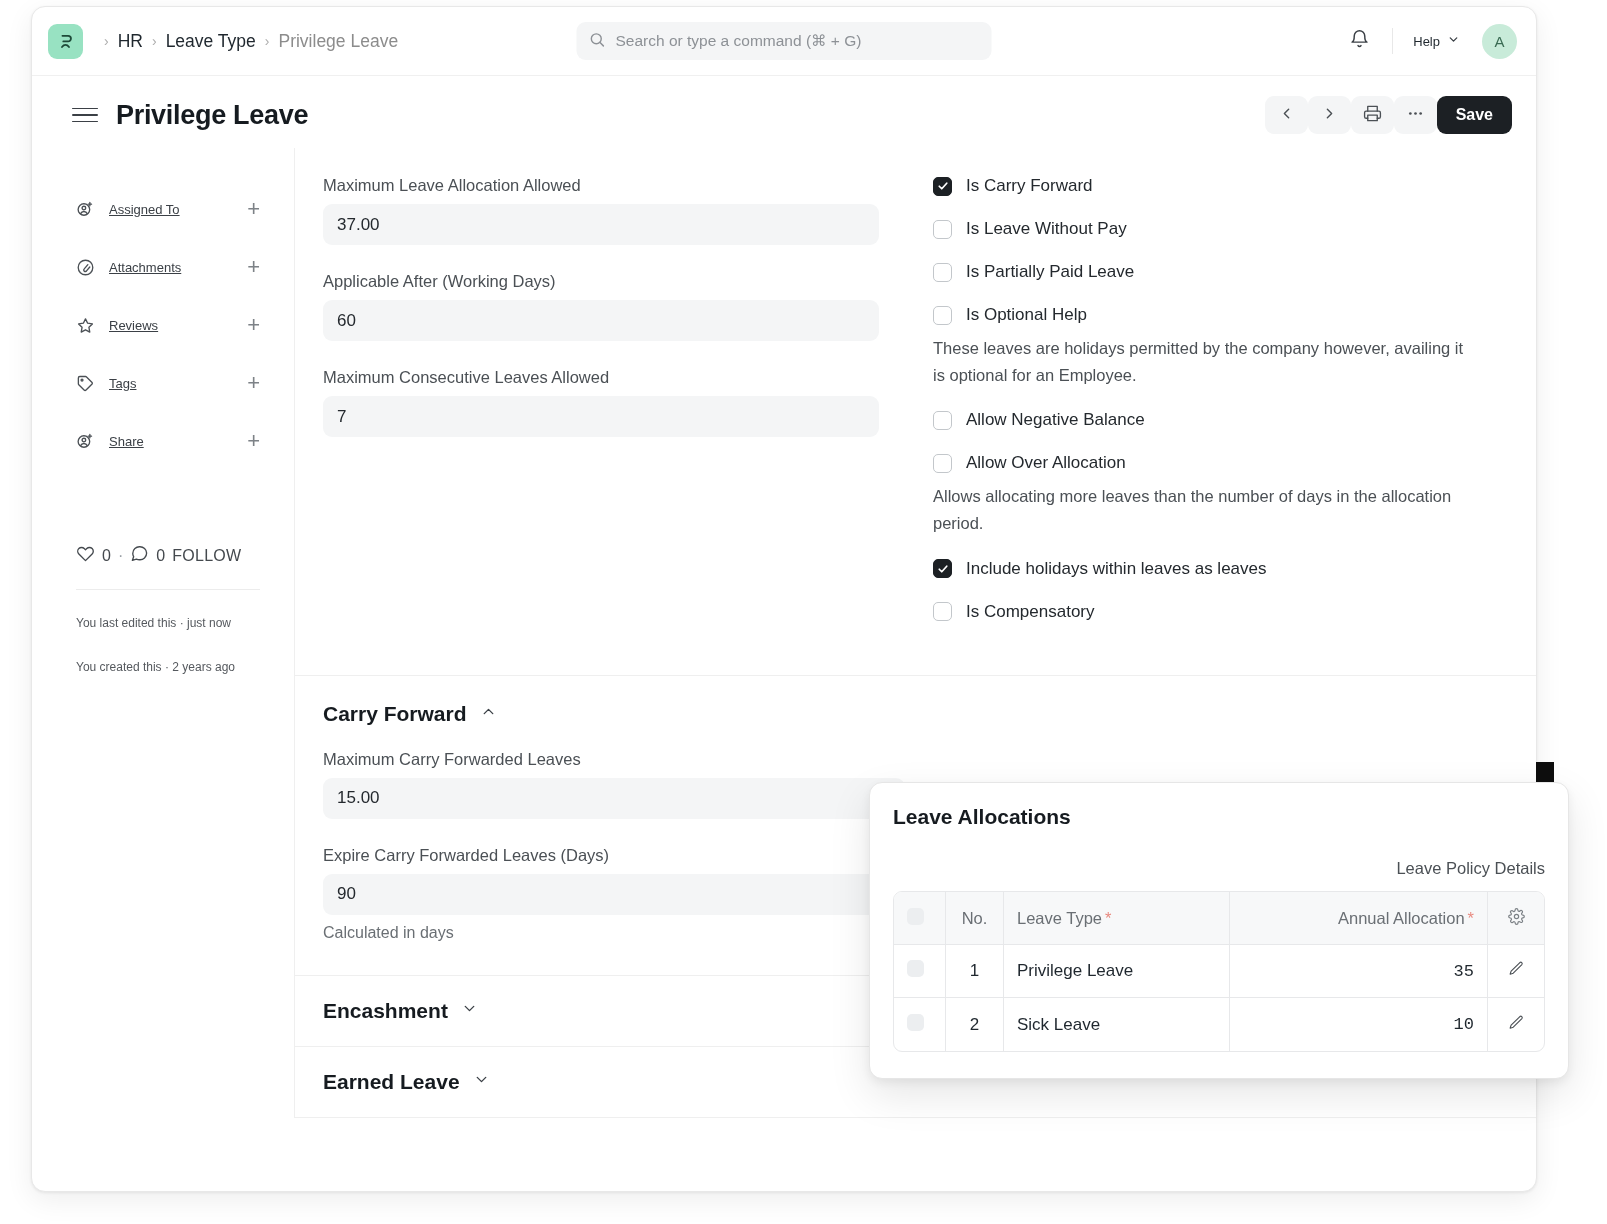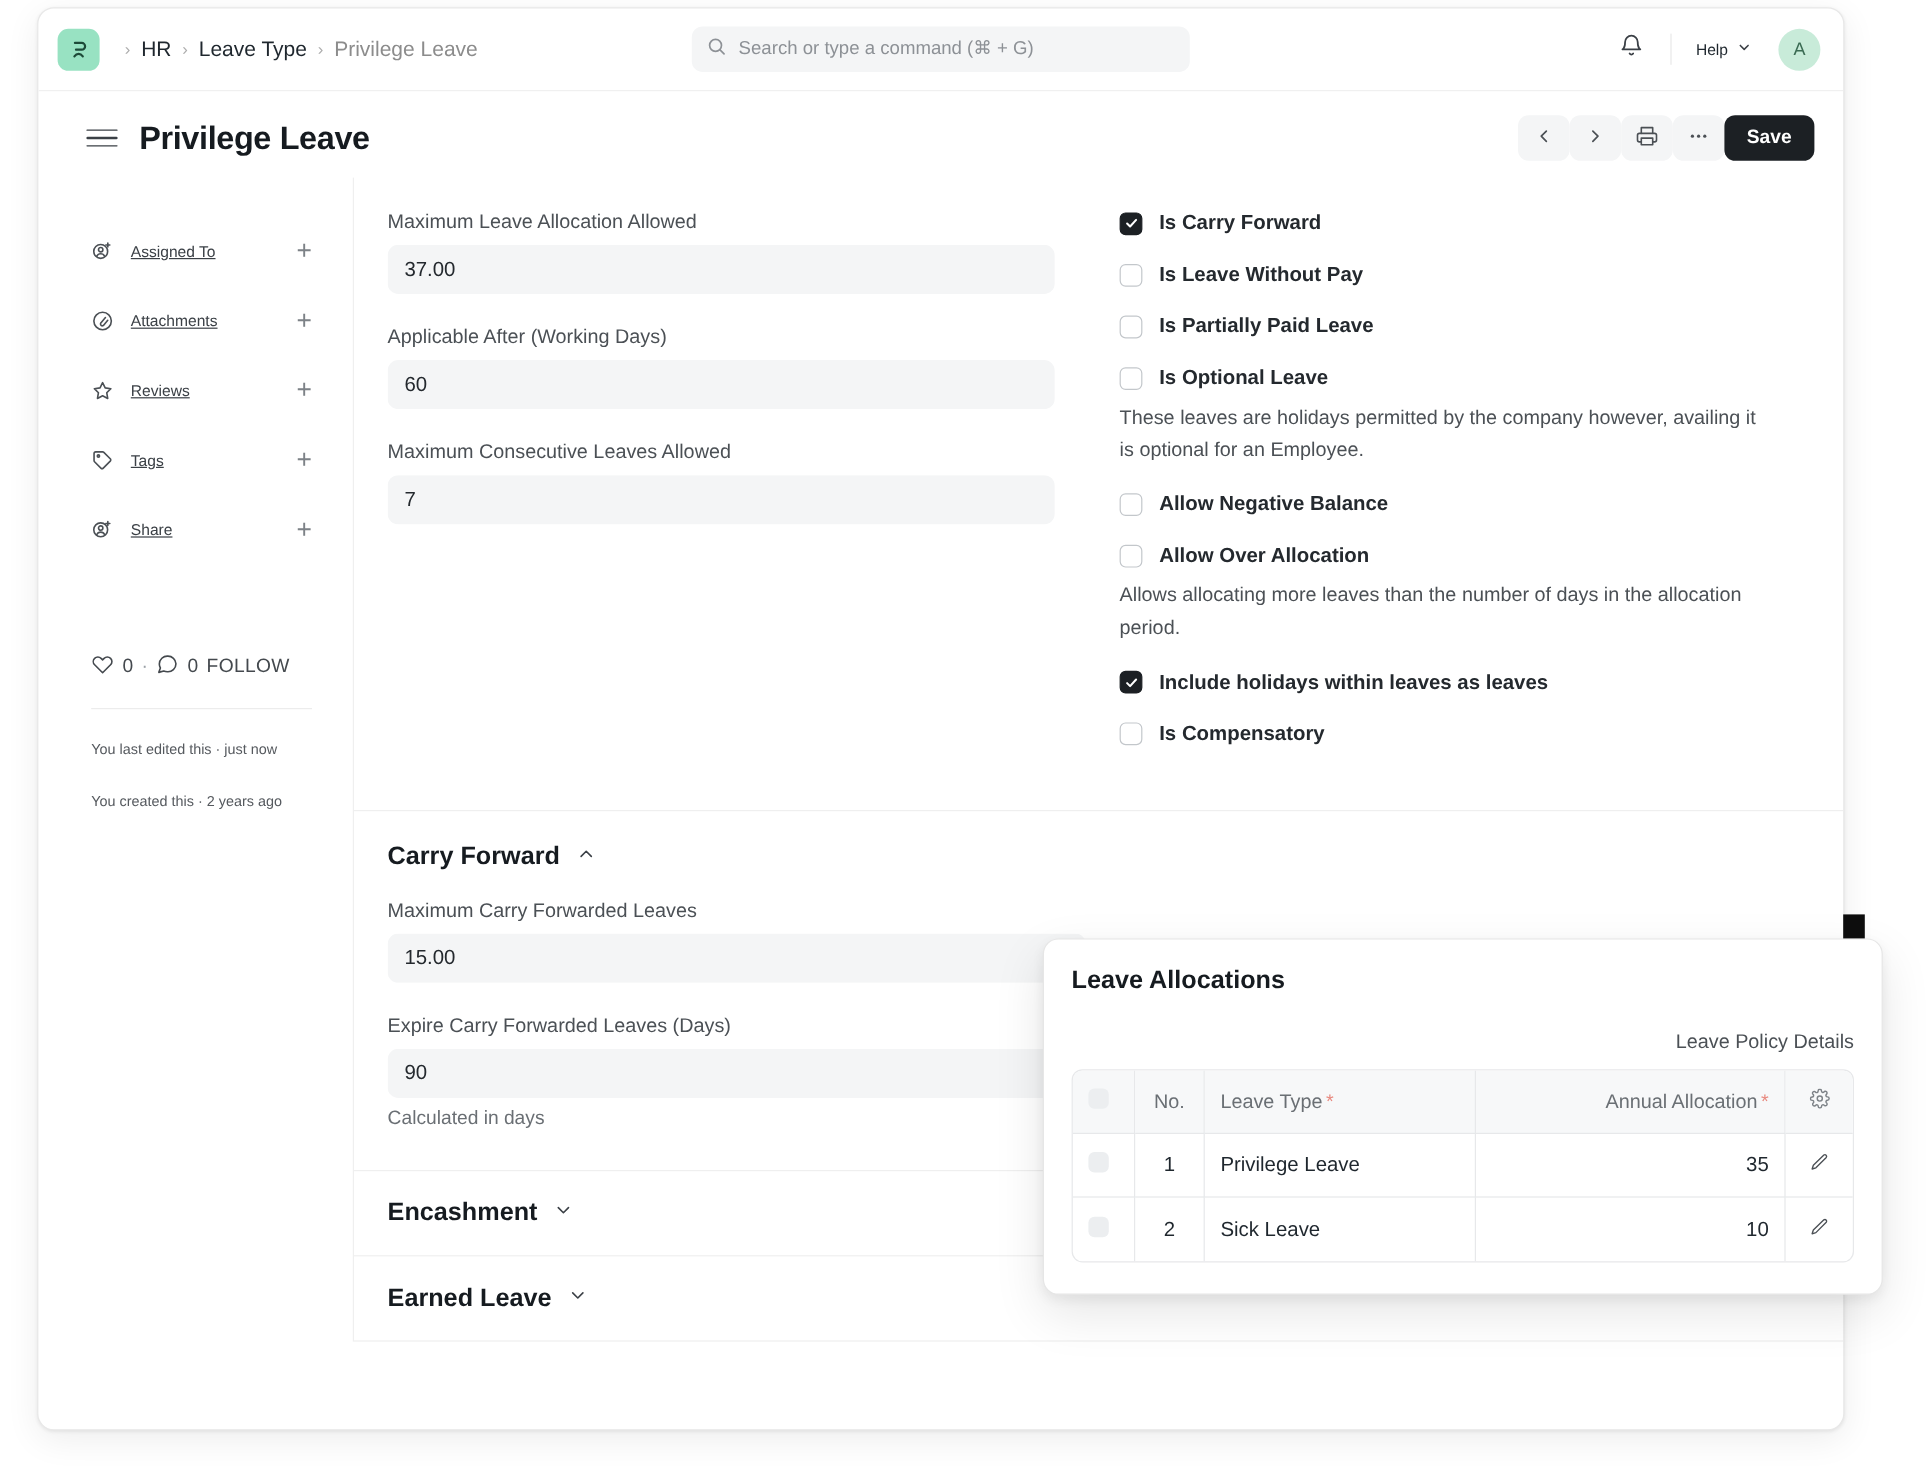"Is Carry Forward" .cb-label { font-weight: bold -> none }
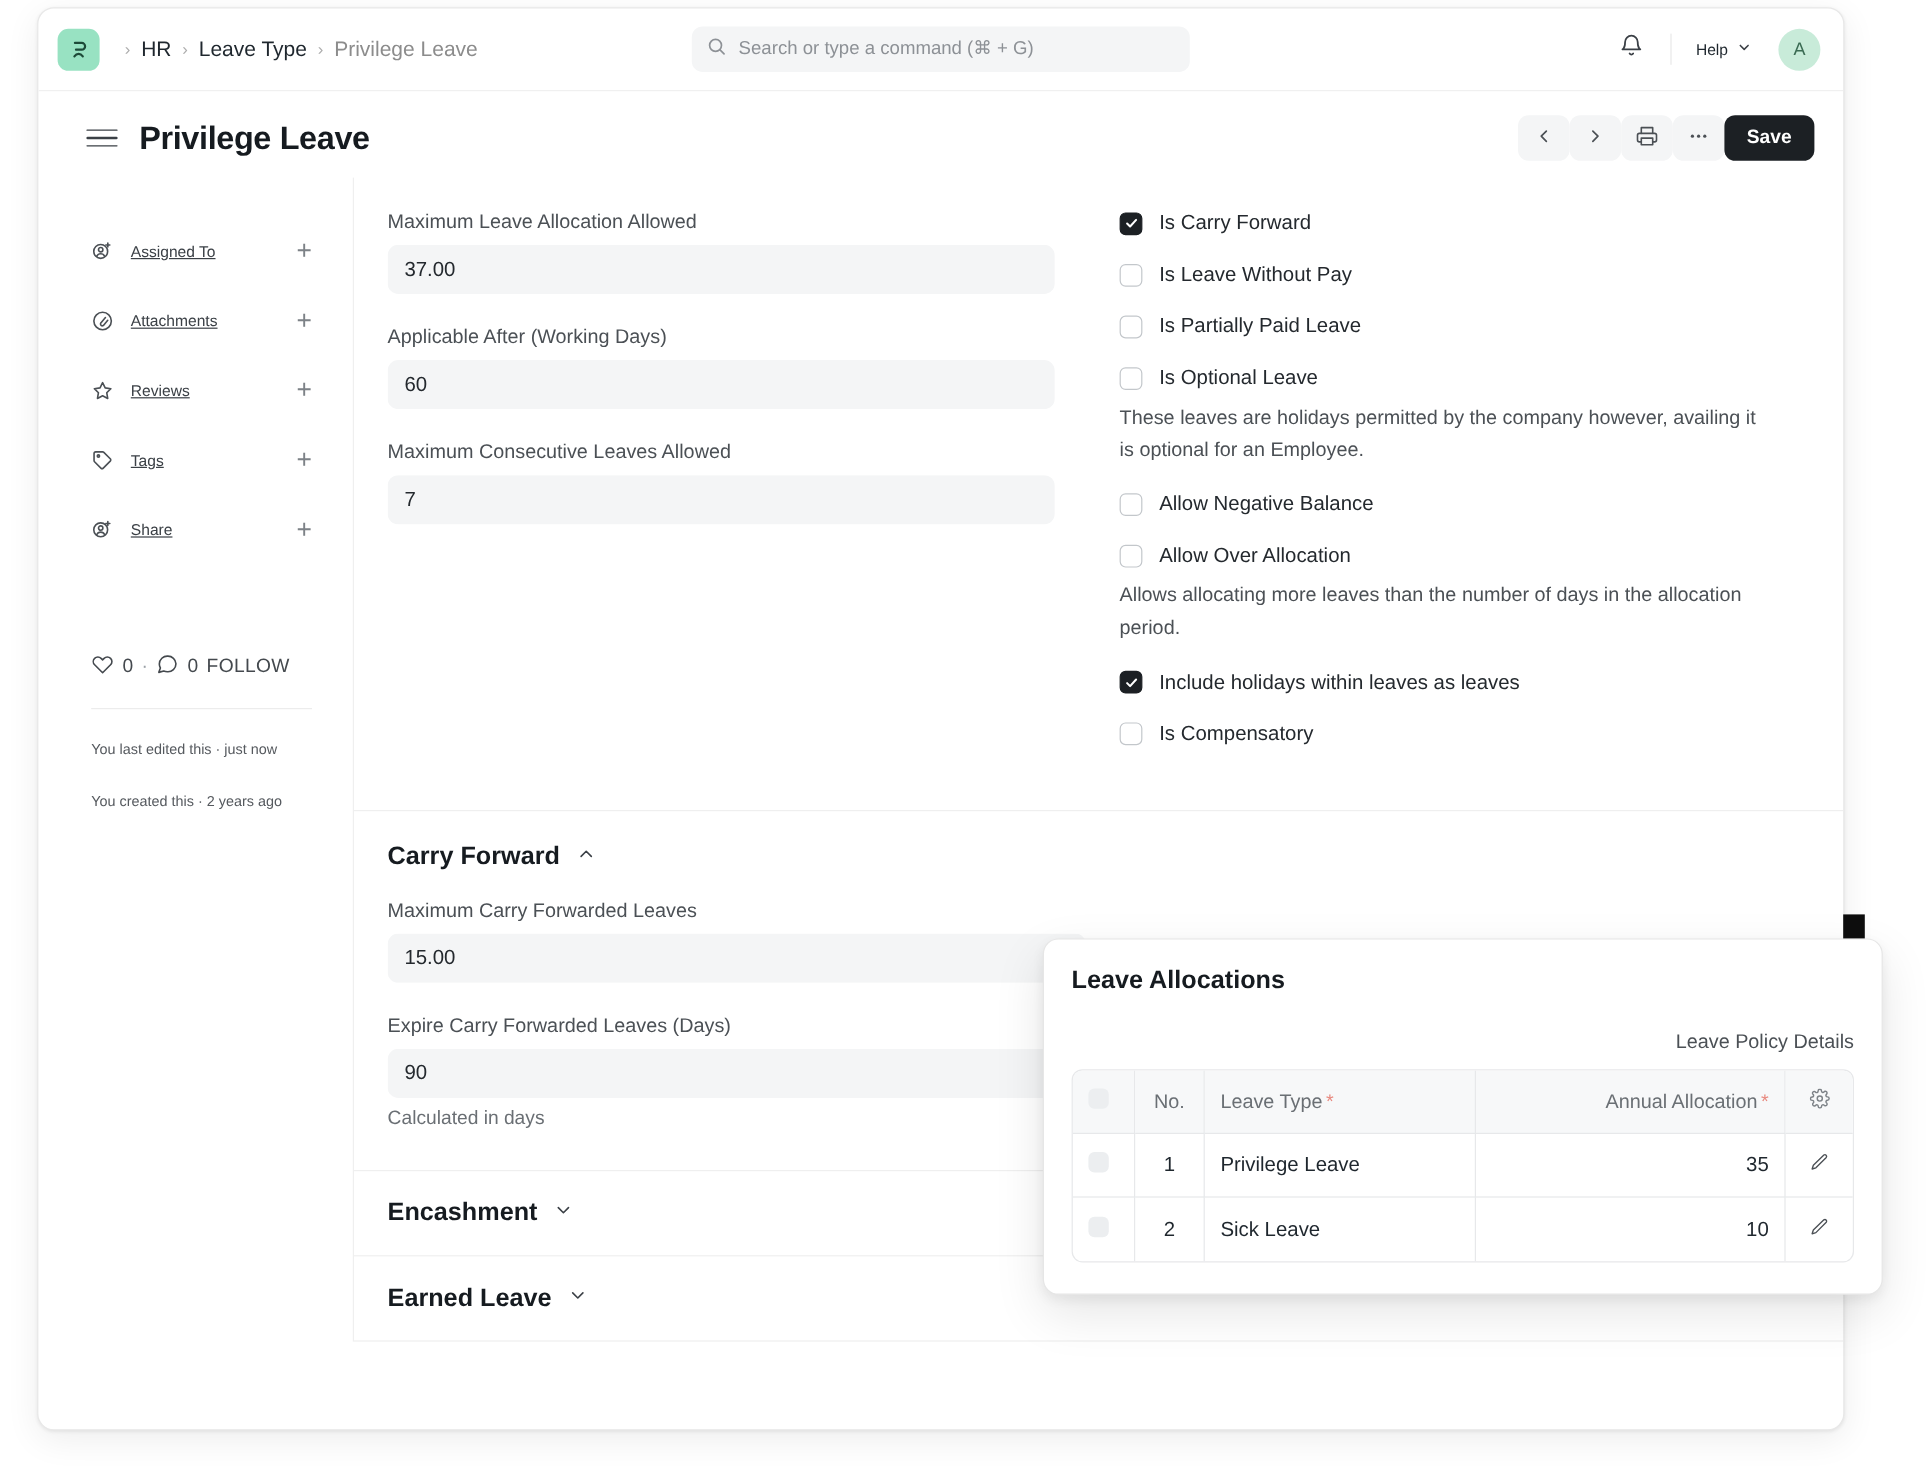"Is Optional Leave" span.cb-label { text: Leave -> Help }
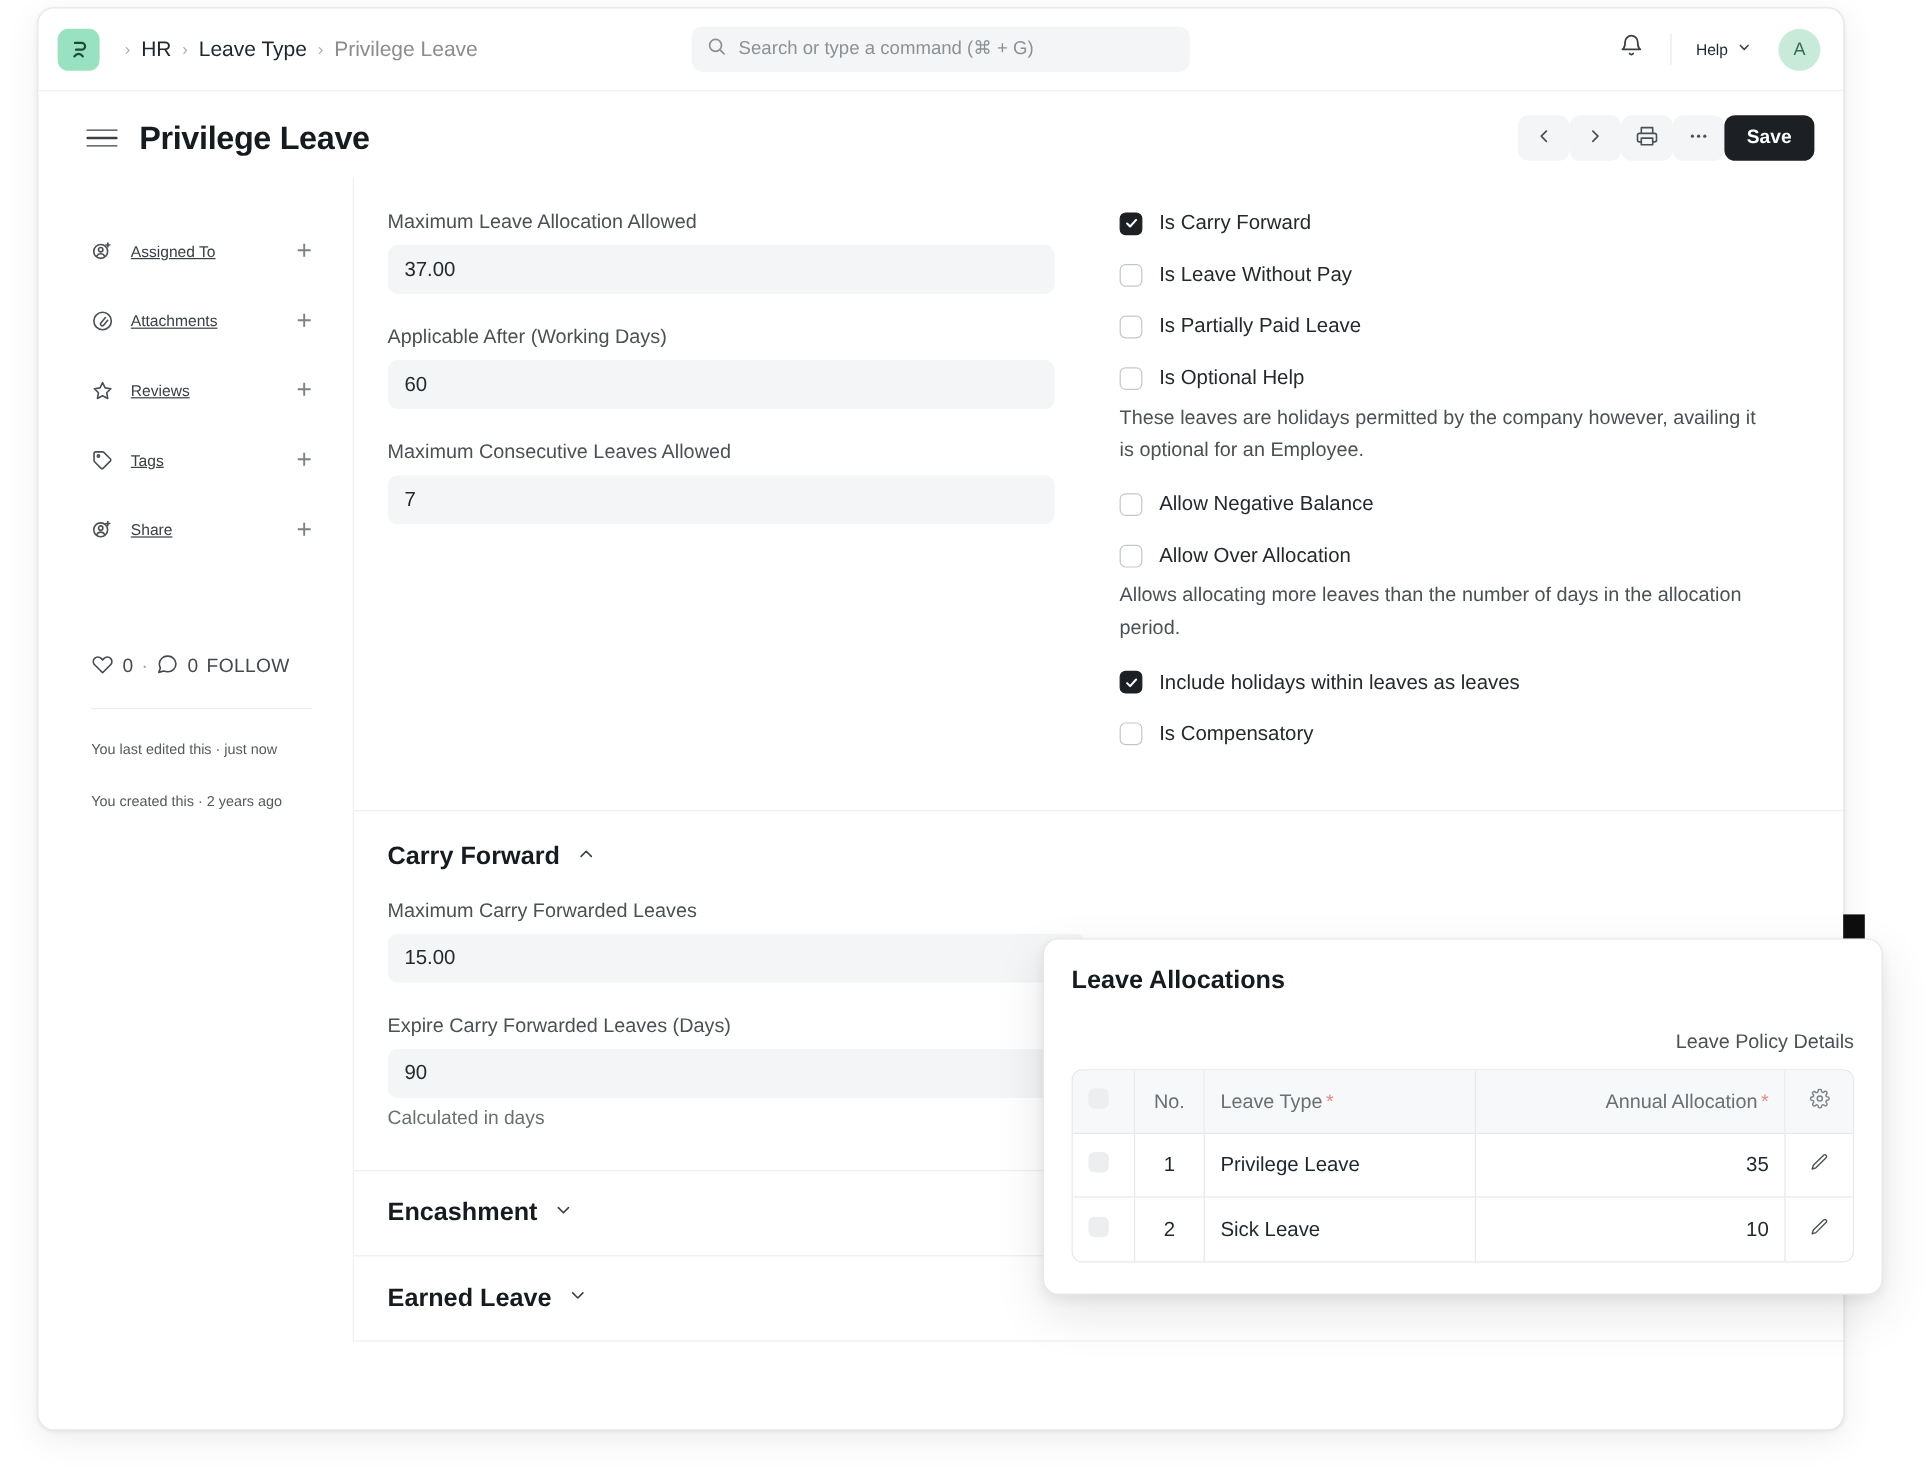"35" .cell-alloc { font-family: none -> Liberation Mono, monospace }
